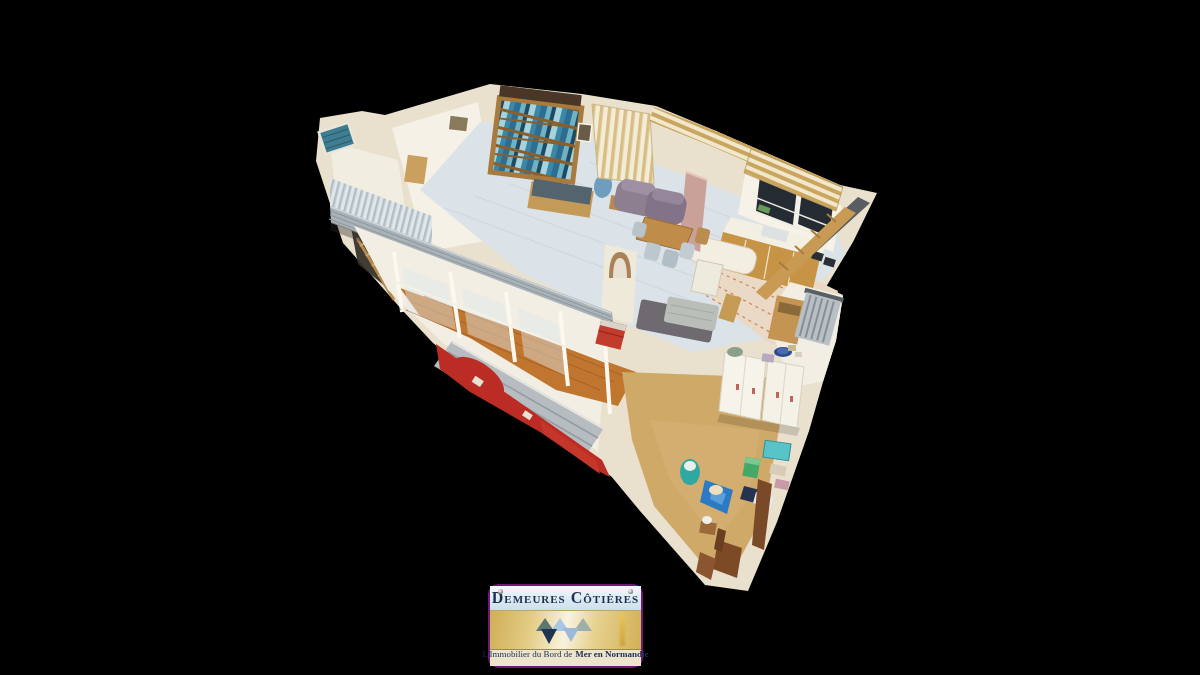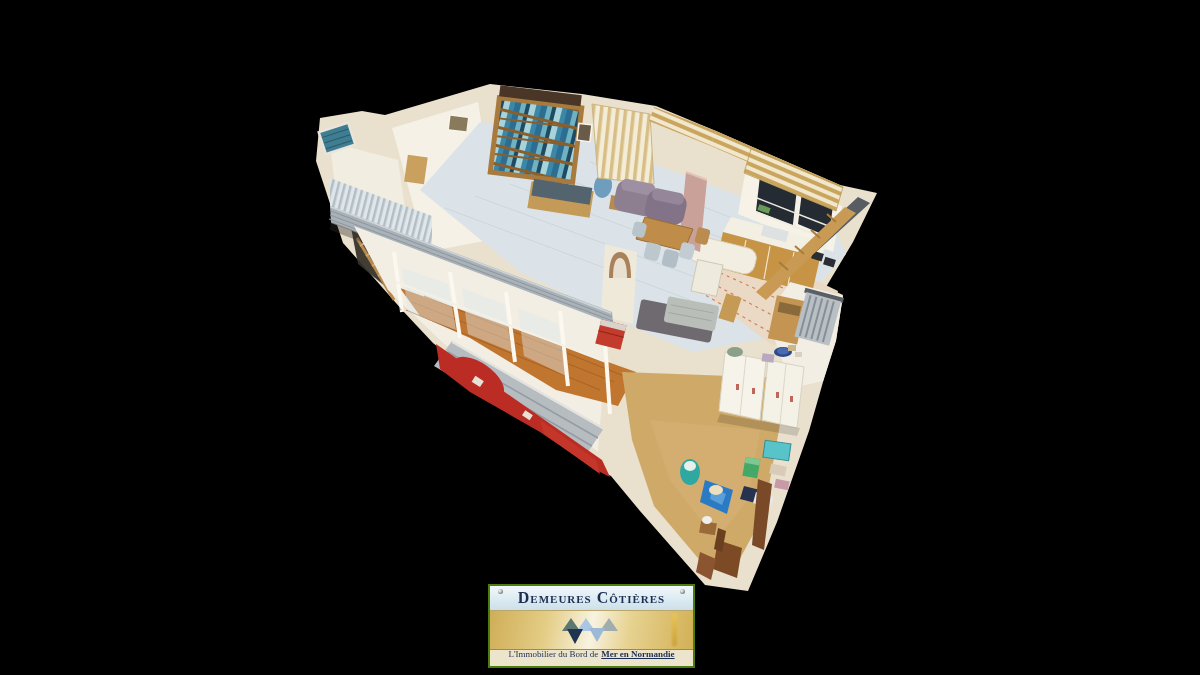"Demeures Côtières" .plaque { border: 2px solid #4d7c0f -> 2px solid #701a75; border-radius: 0 -> 10px; width: 207px -> 155px }
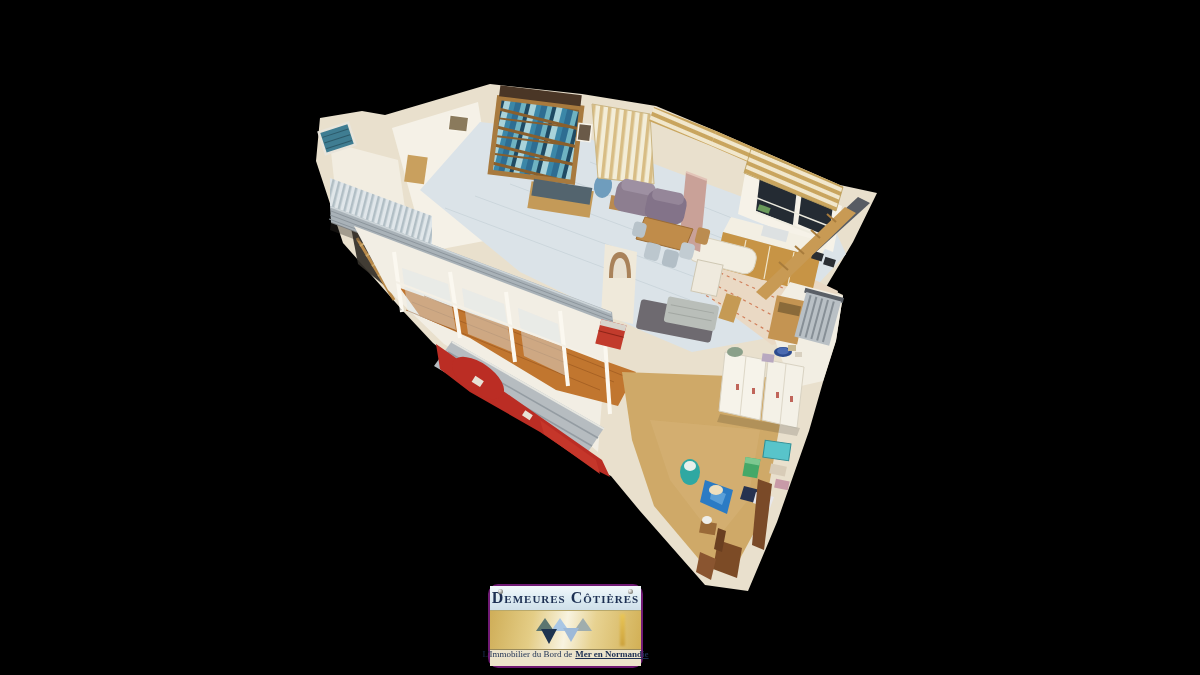"Mer en Normandie" .plaque-footer b { text-decoration: underline -> none }
